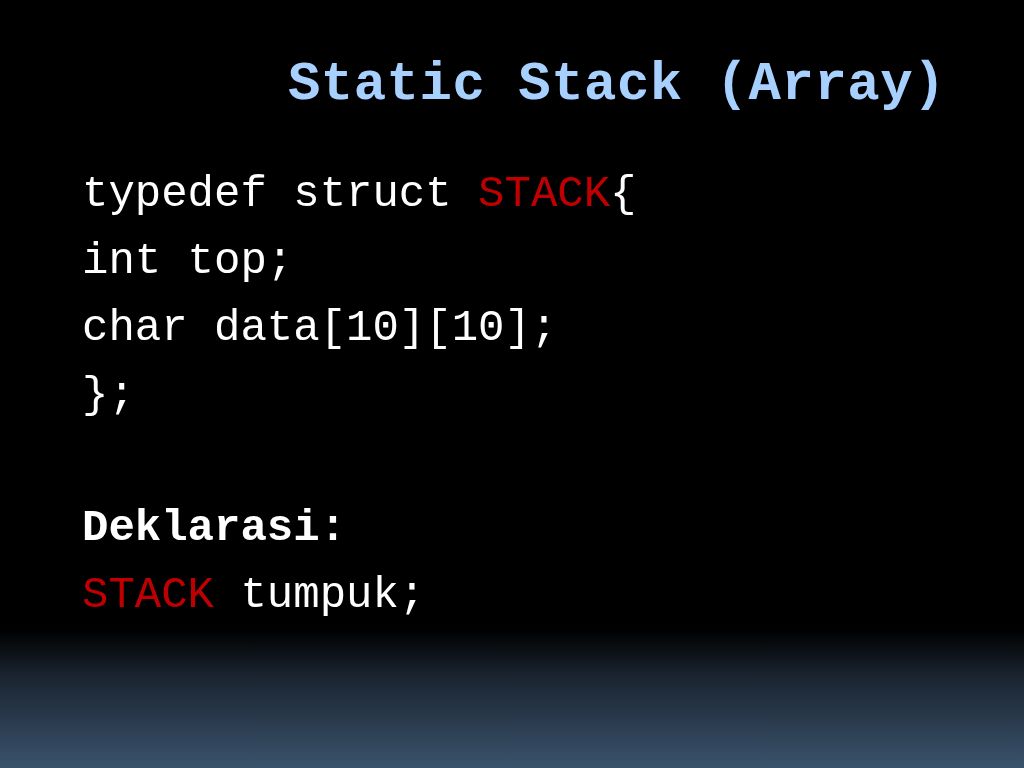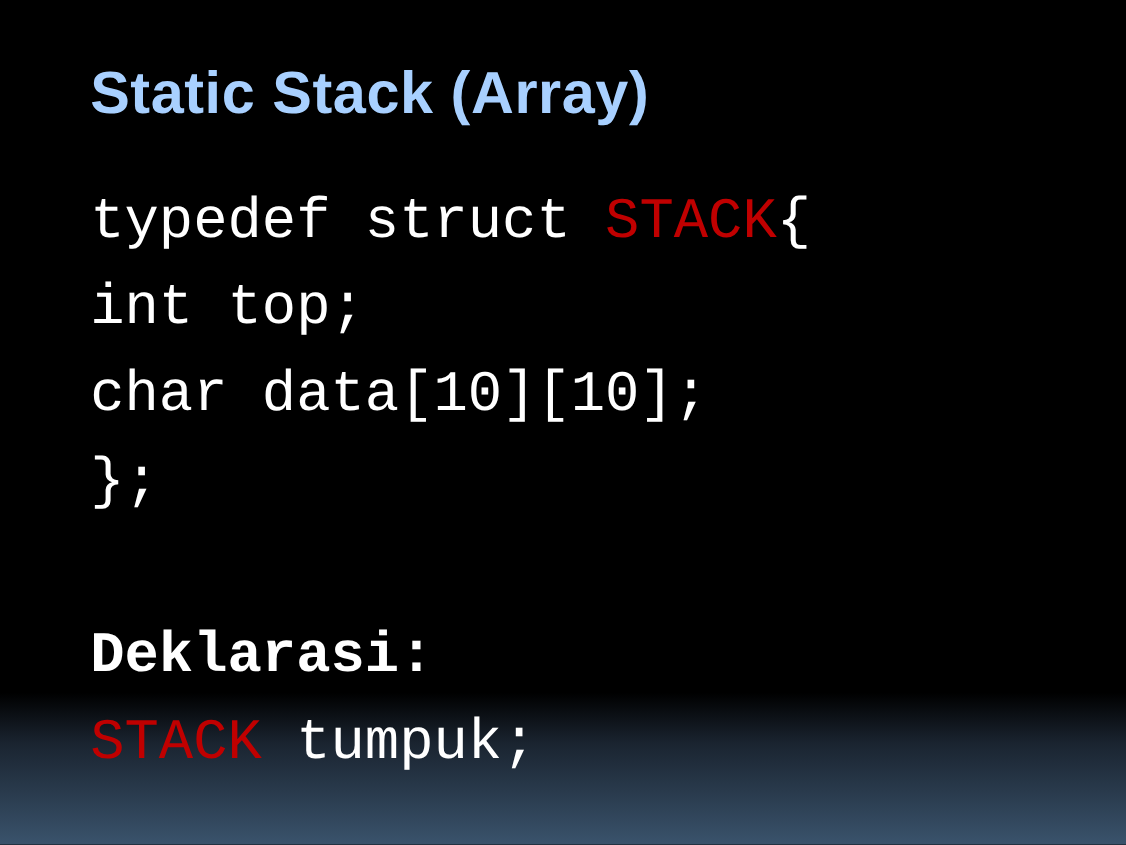"Static Stack (Array)" .title { font-family: Liberation Sans, sans-serif -> Liberation Mono, monospace; text-align: none -> right }
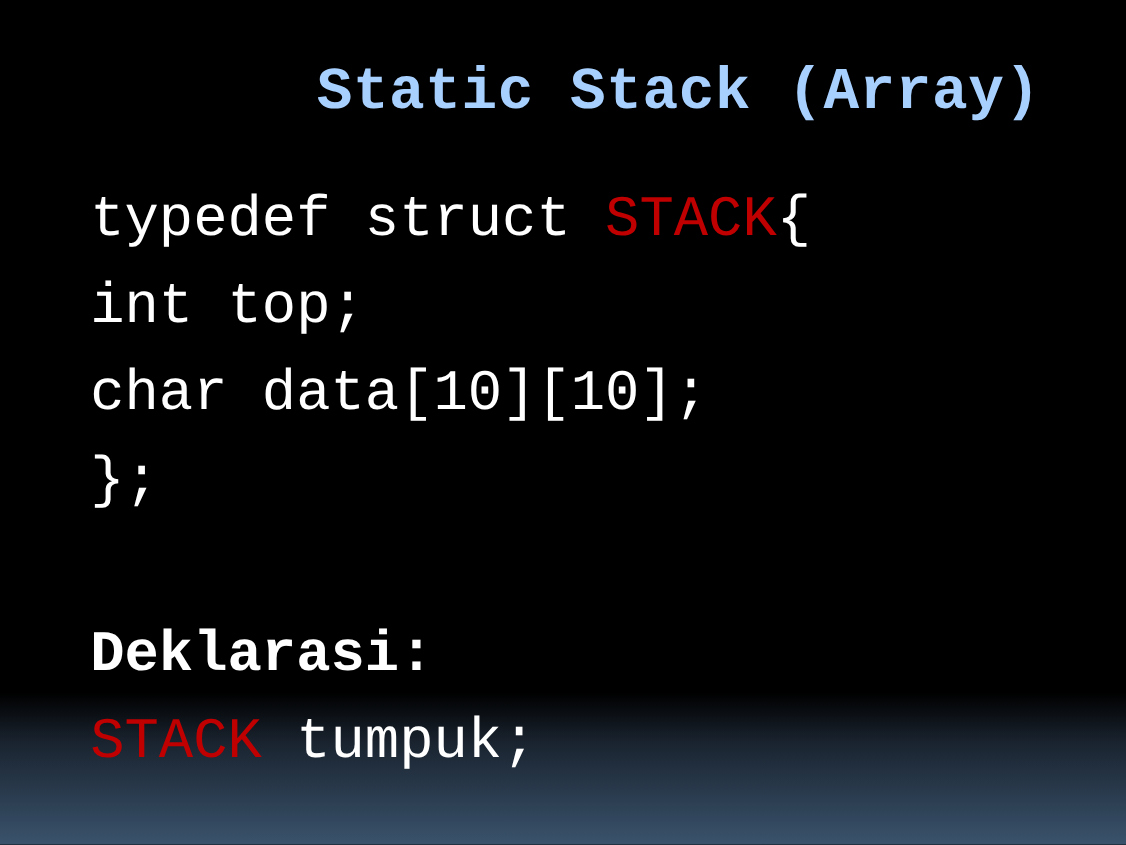"typedef struct STACK{ int top;" .code-block { font-size: 52px -> 44px }
